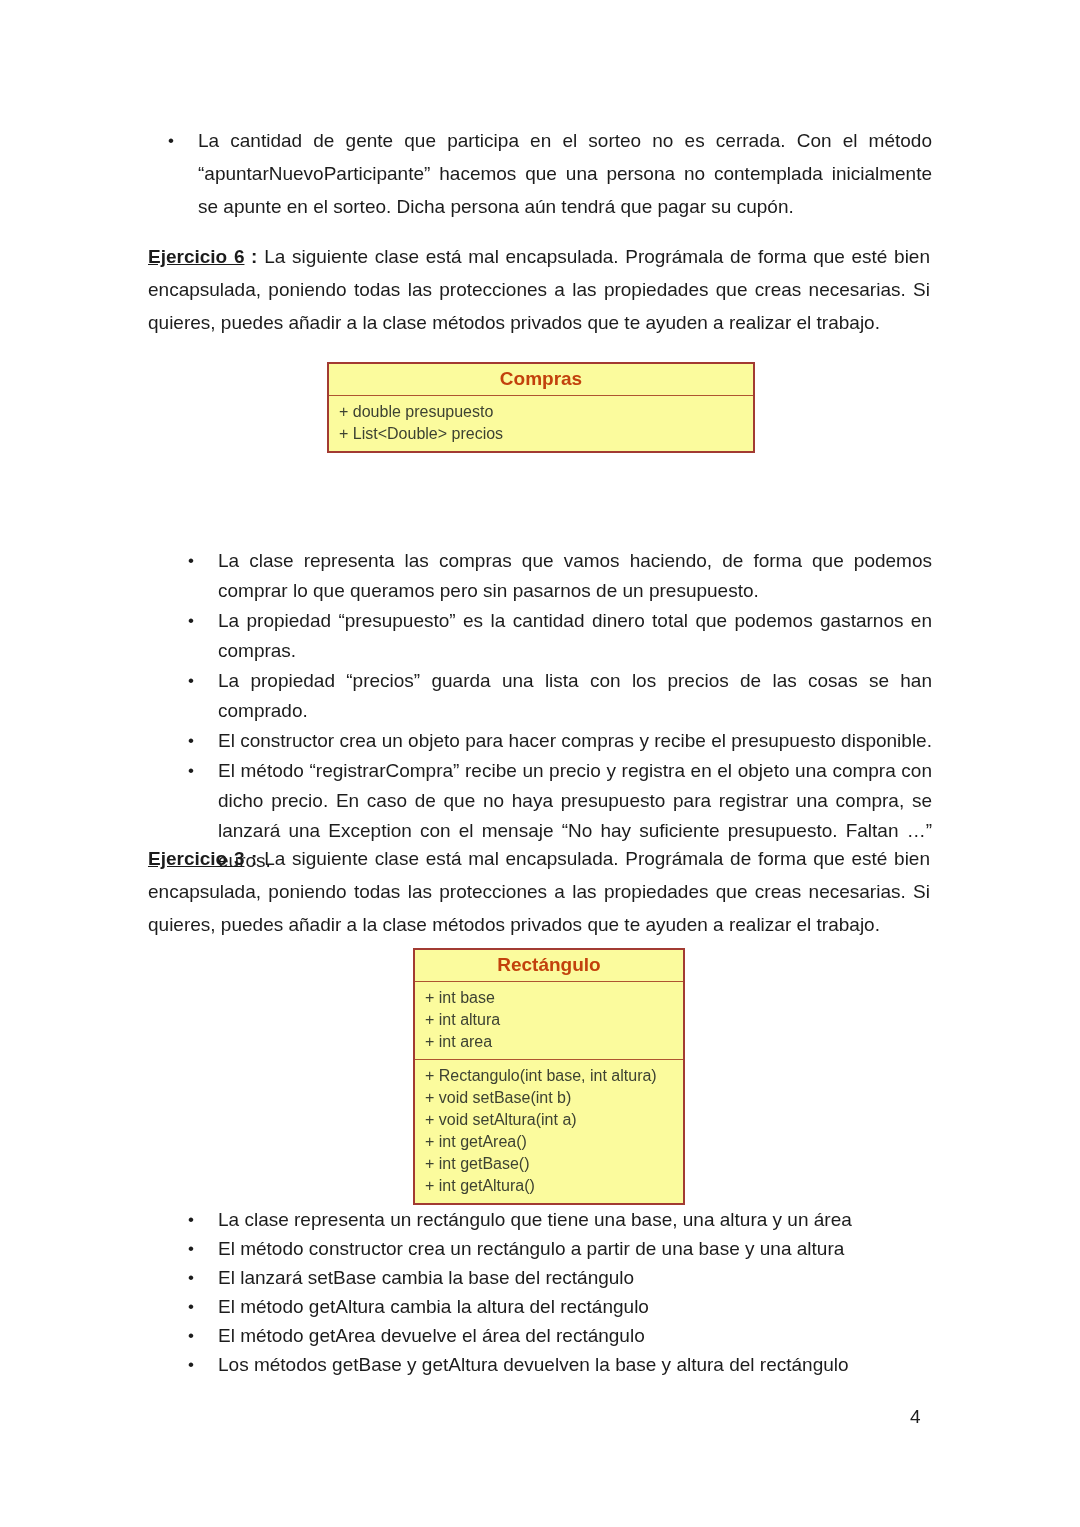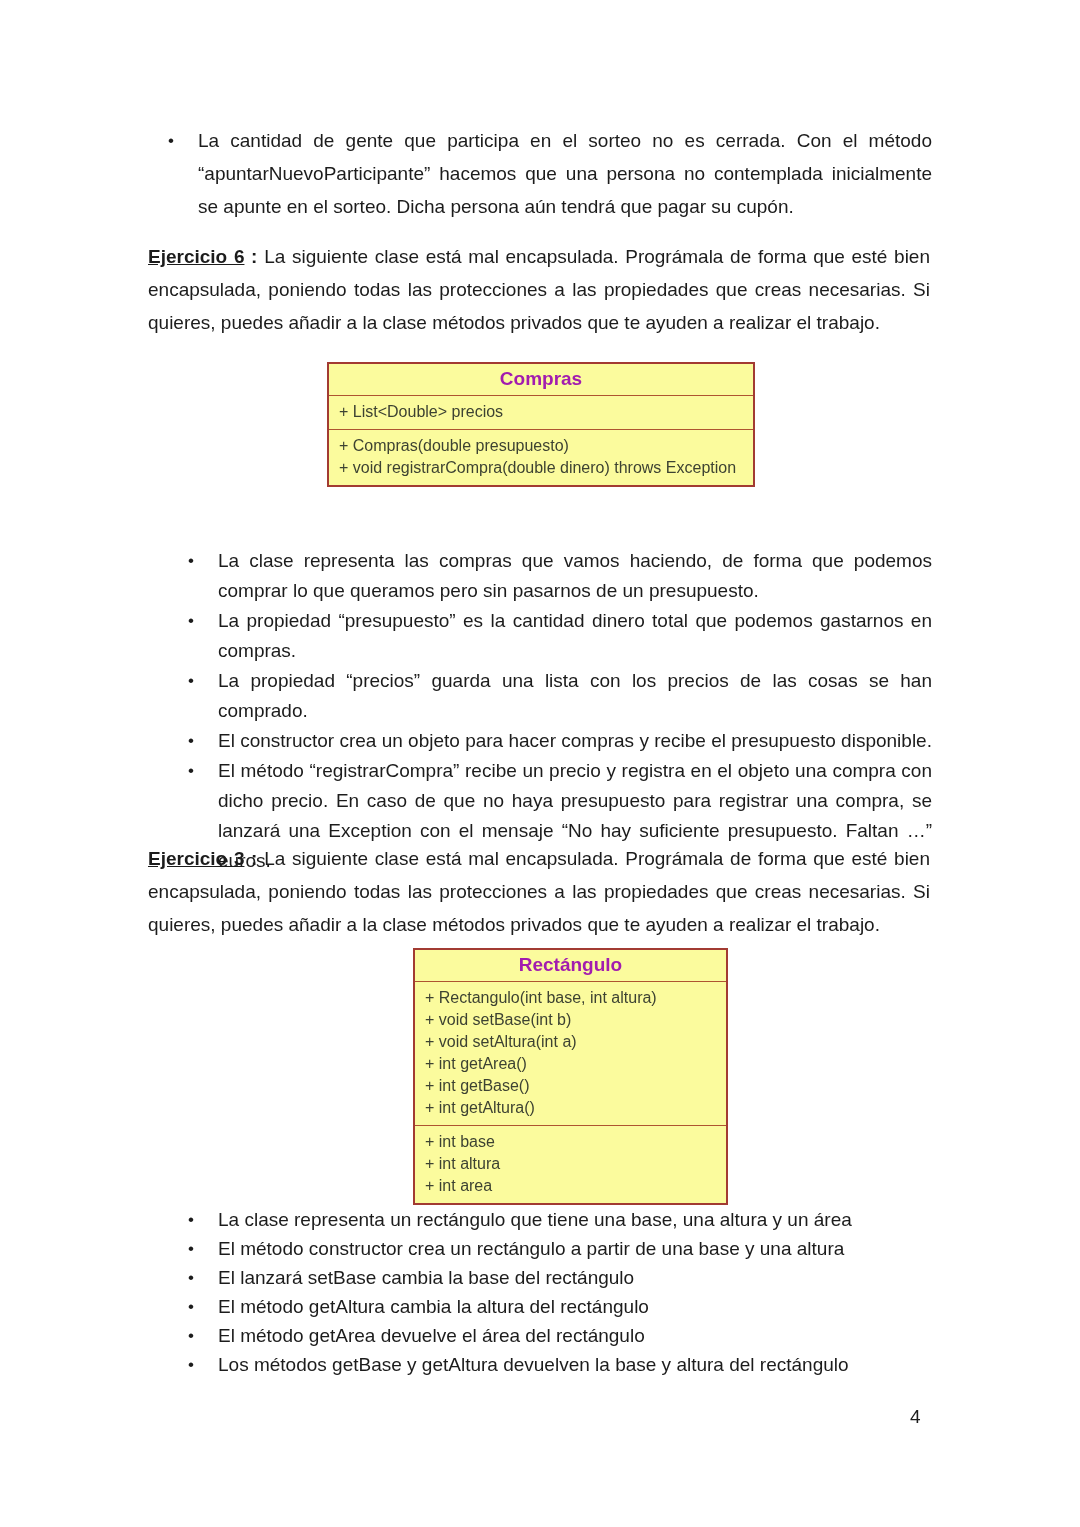"Compras" .uml-title { color: #a21caf -> #c2410c }
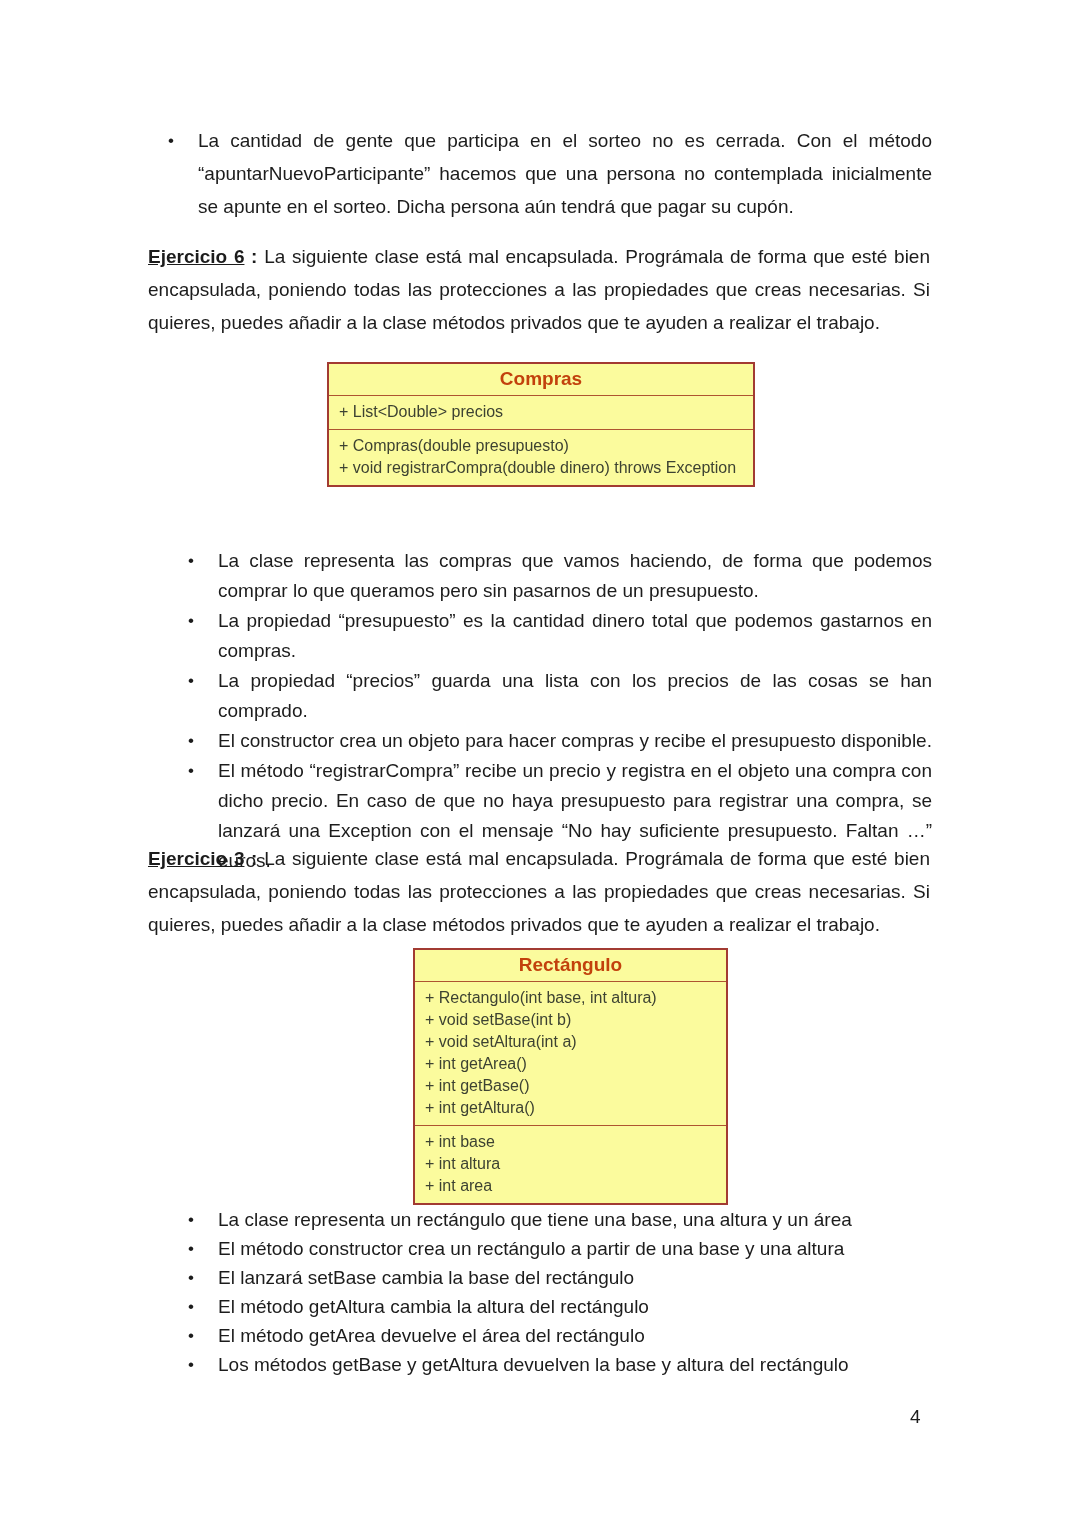"+ double presupuesto" div.uml-line { html: none -> <div>+ double presupuesto</div> }
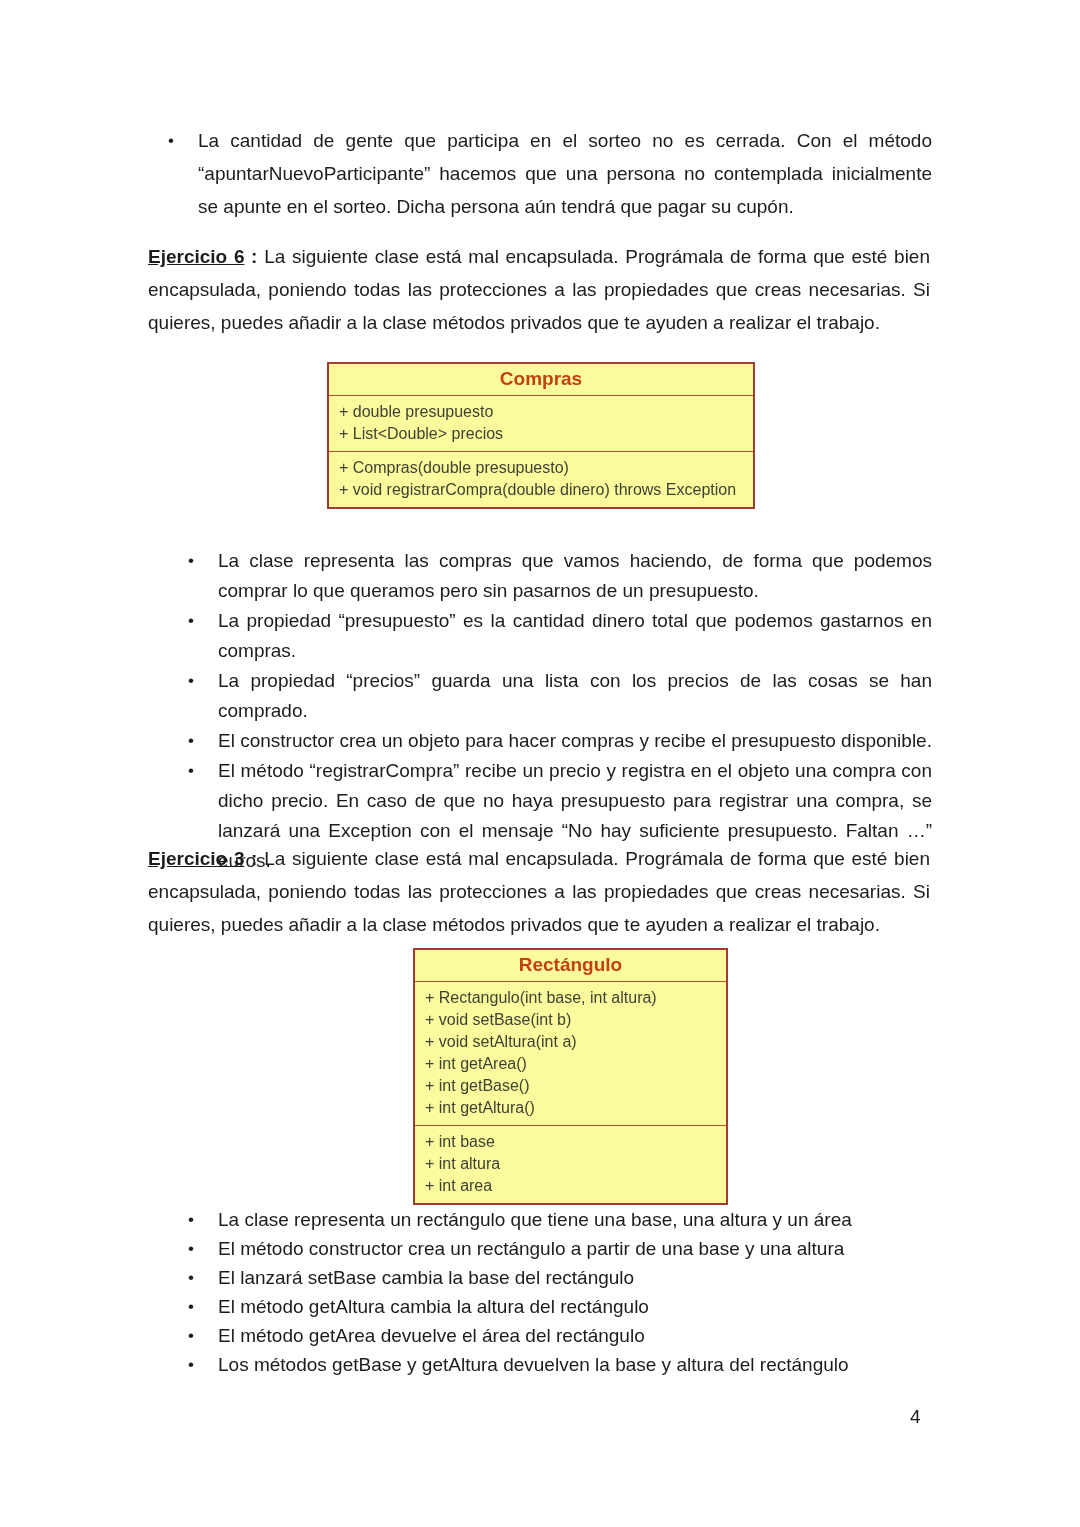"+ Compras(double presupuesto)" div.uml-section { html: <div> <div>+ Compras(double presupuesto)</div> <div>+ void registrarCompra(double dinero) throws Exception</div> </div> -> none }
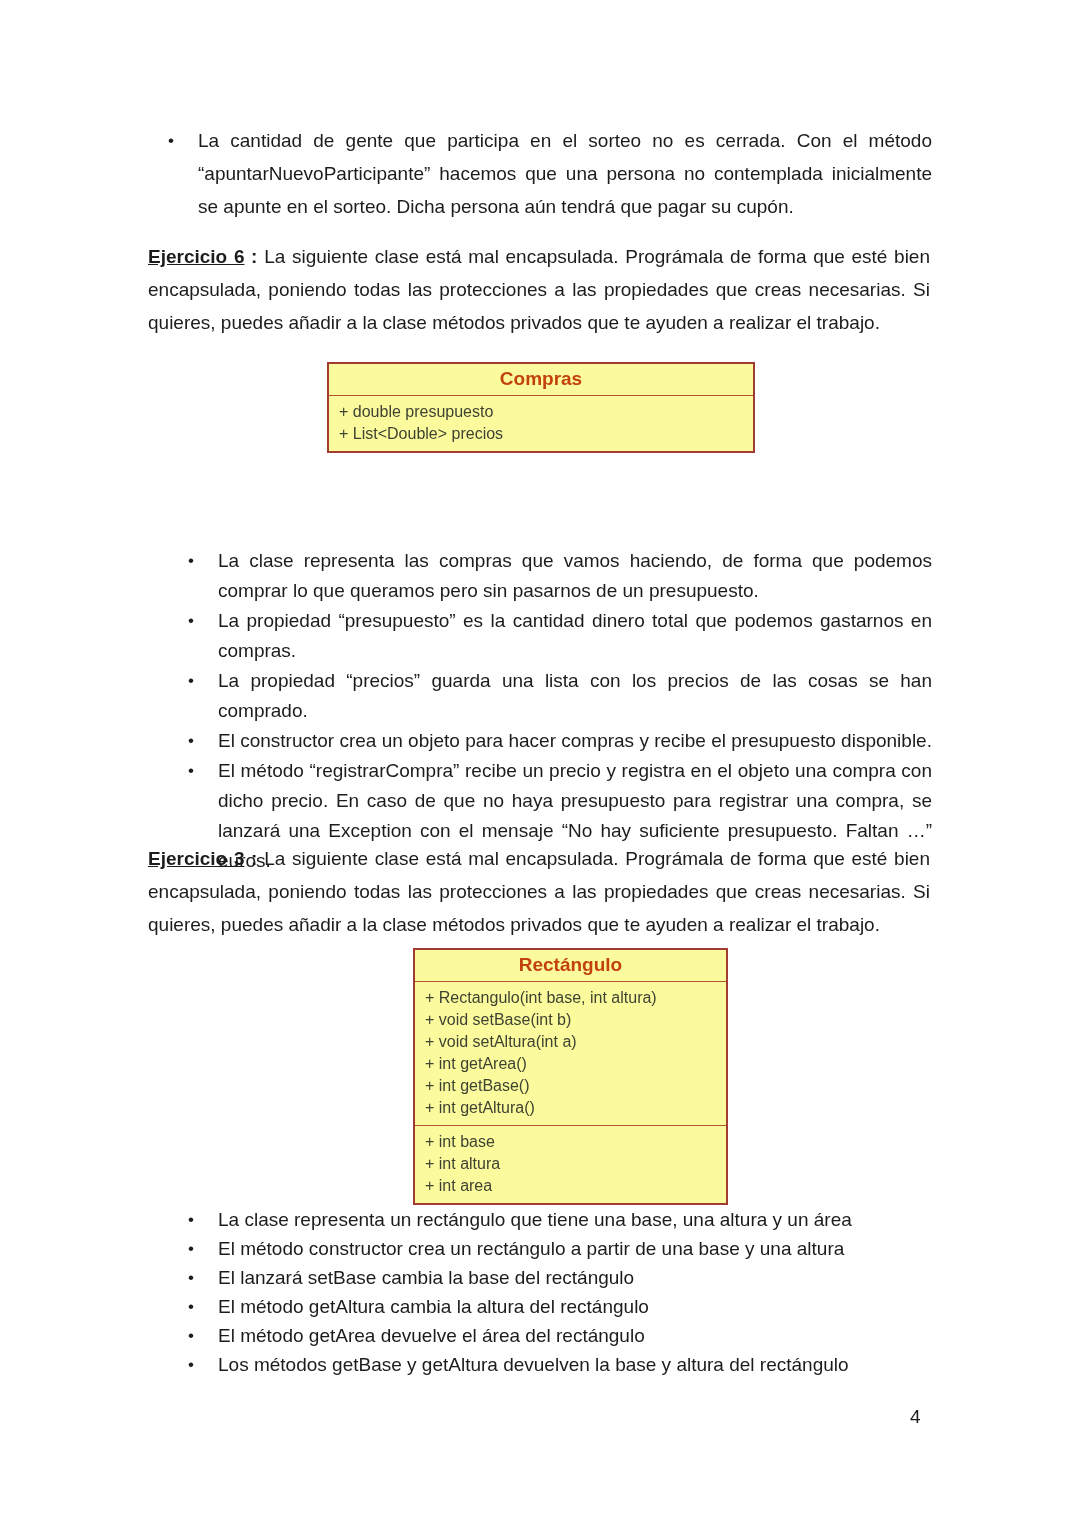"Rectángulo" div.abs { width: 315px -> 272px }
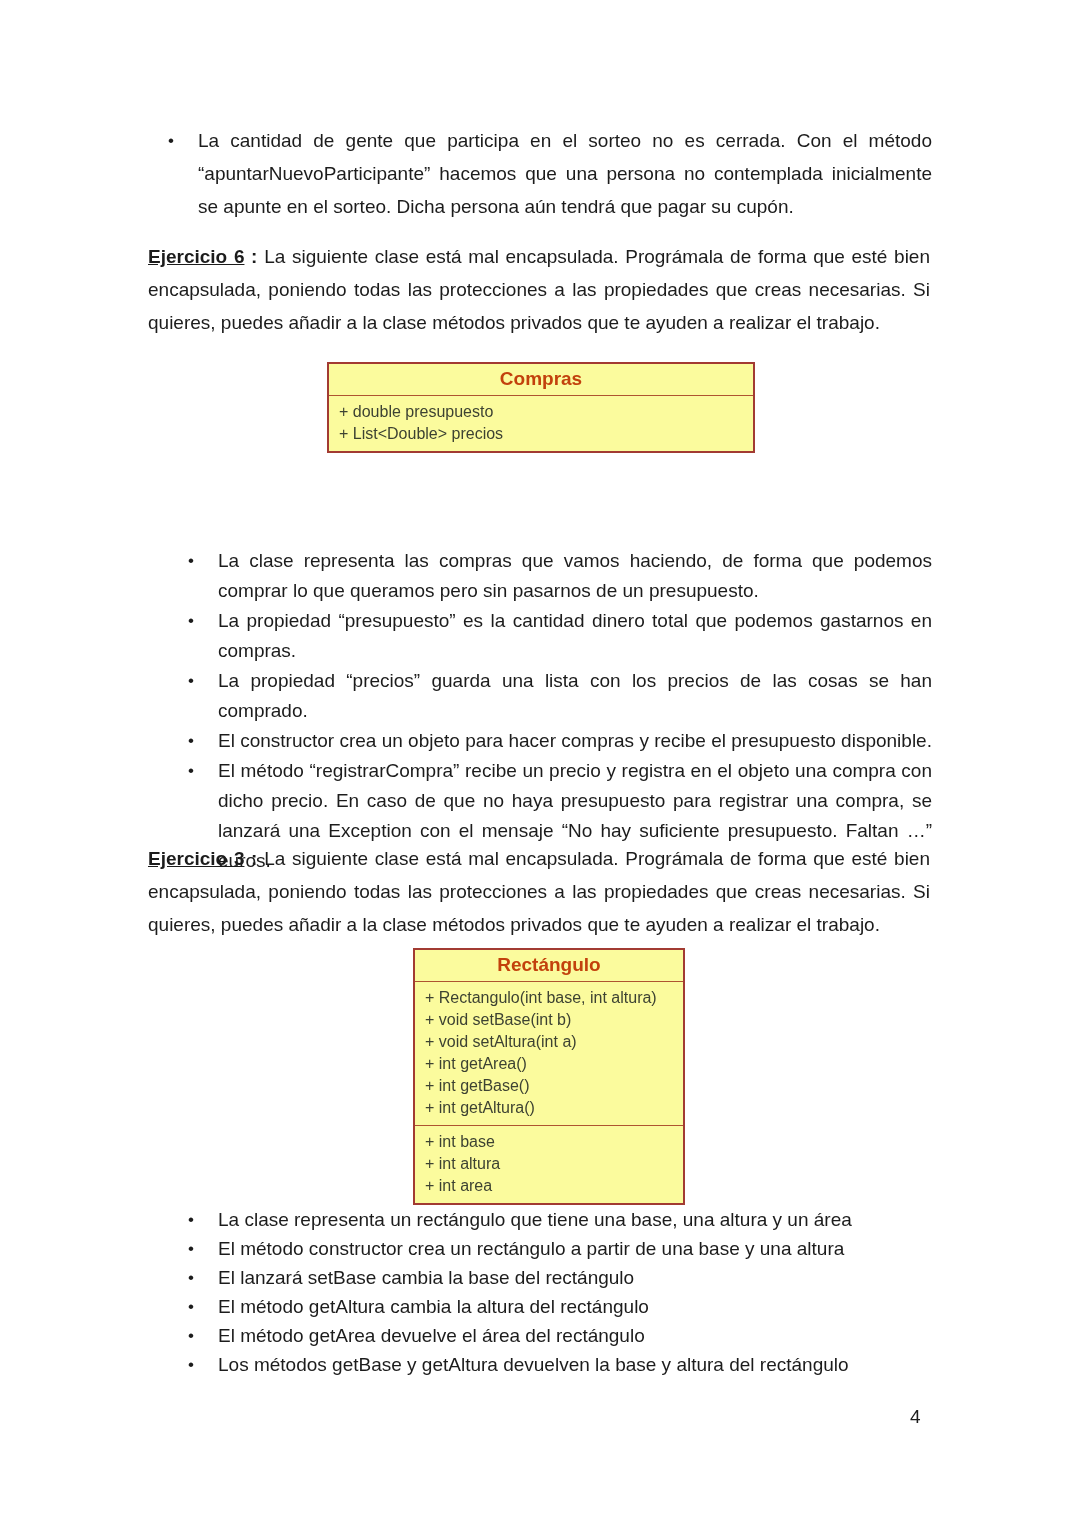"+ Rectangulo(int base, int altura)" div.uml-section { order: before "+ int base" -> after "+ int base" }
